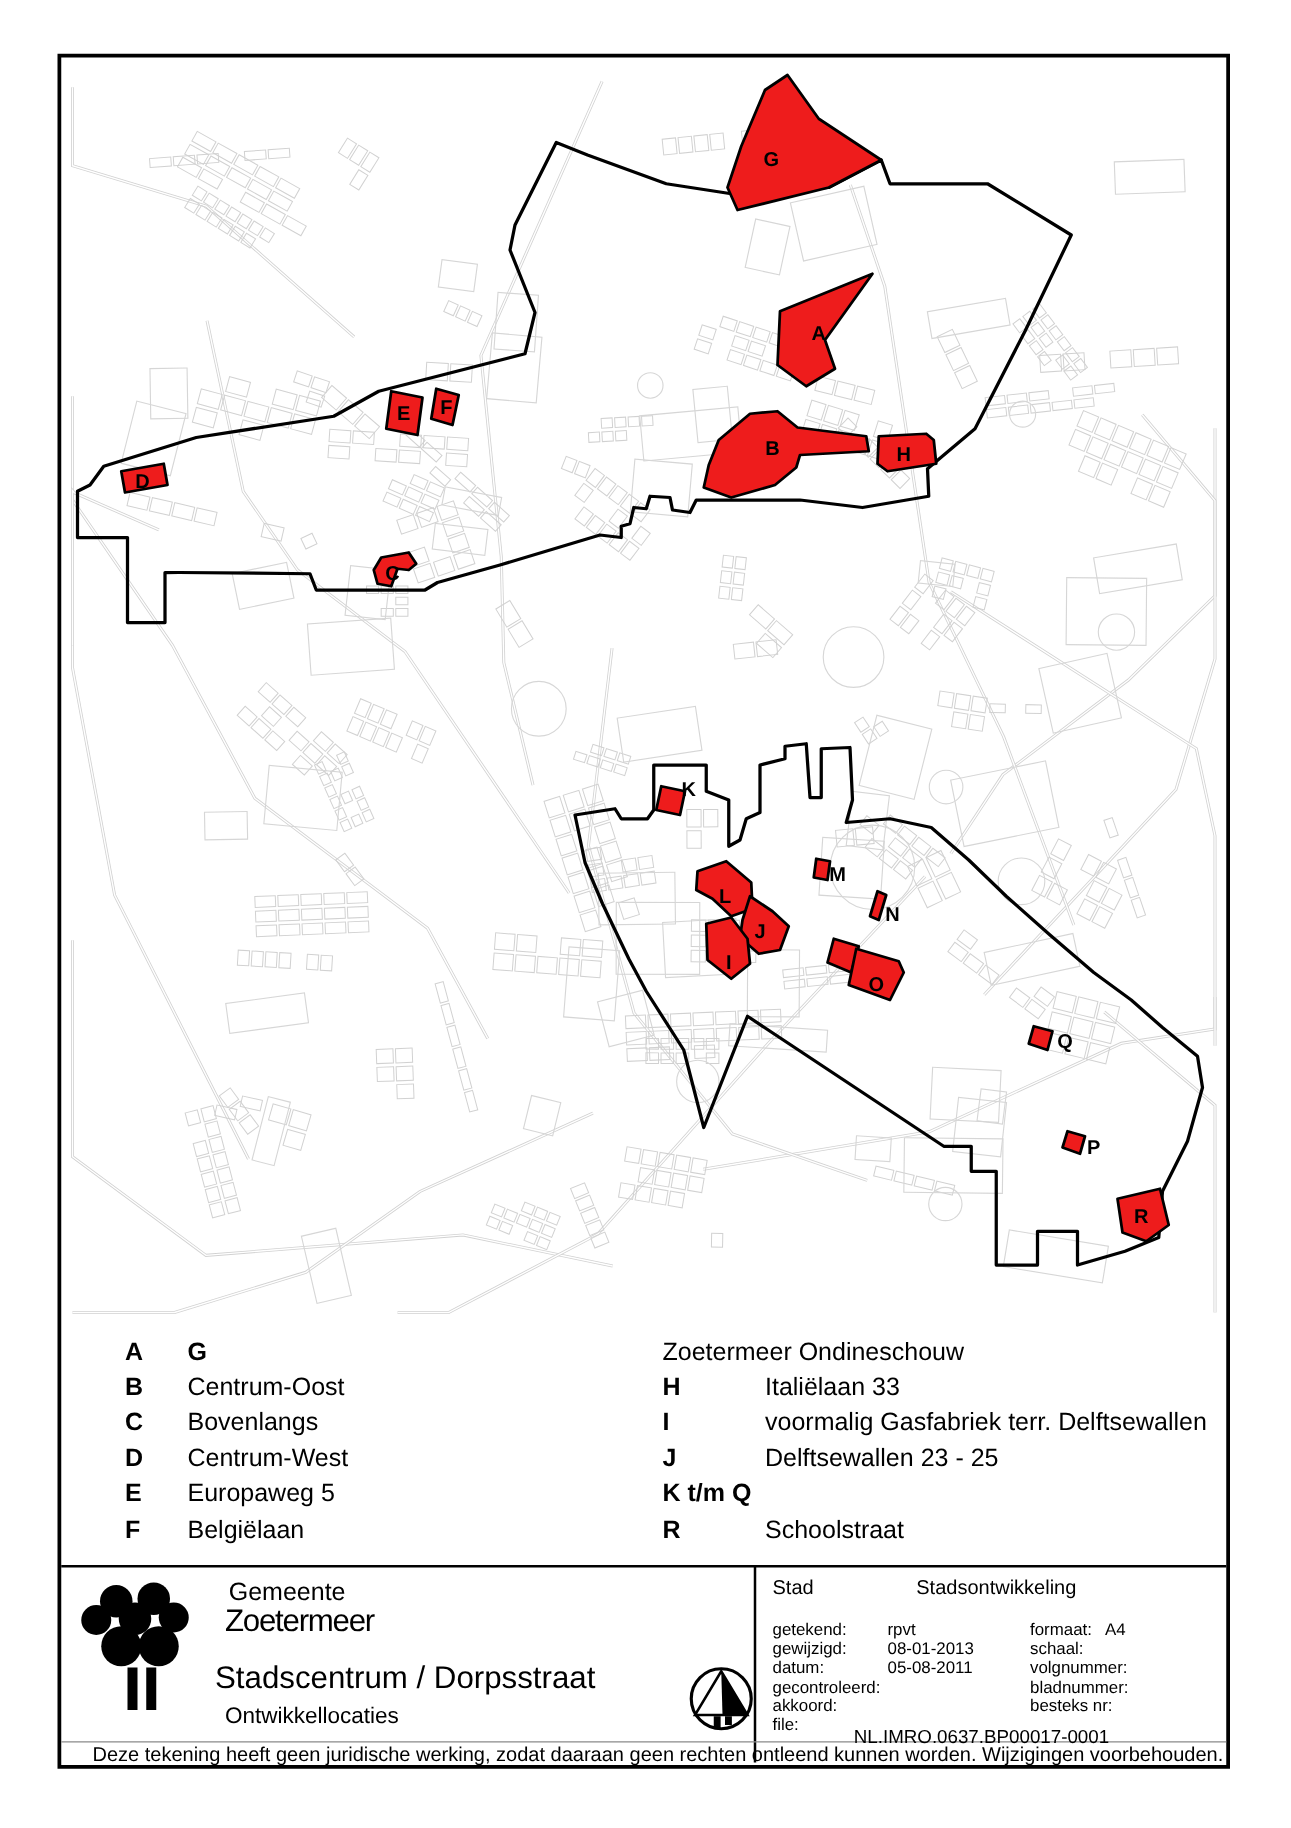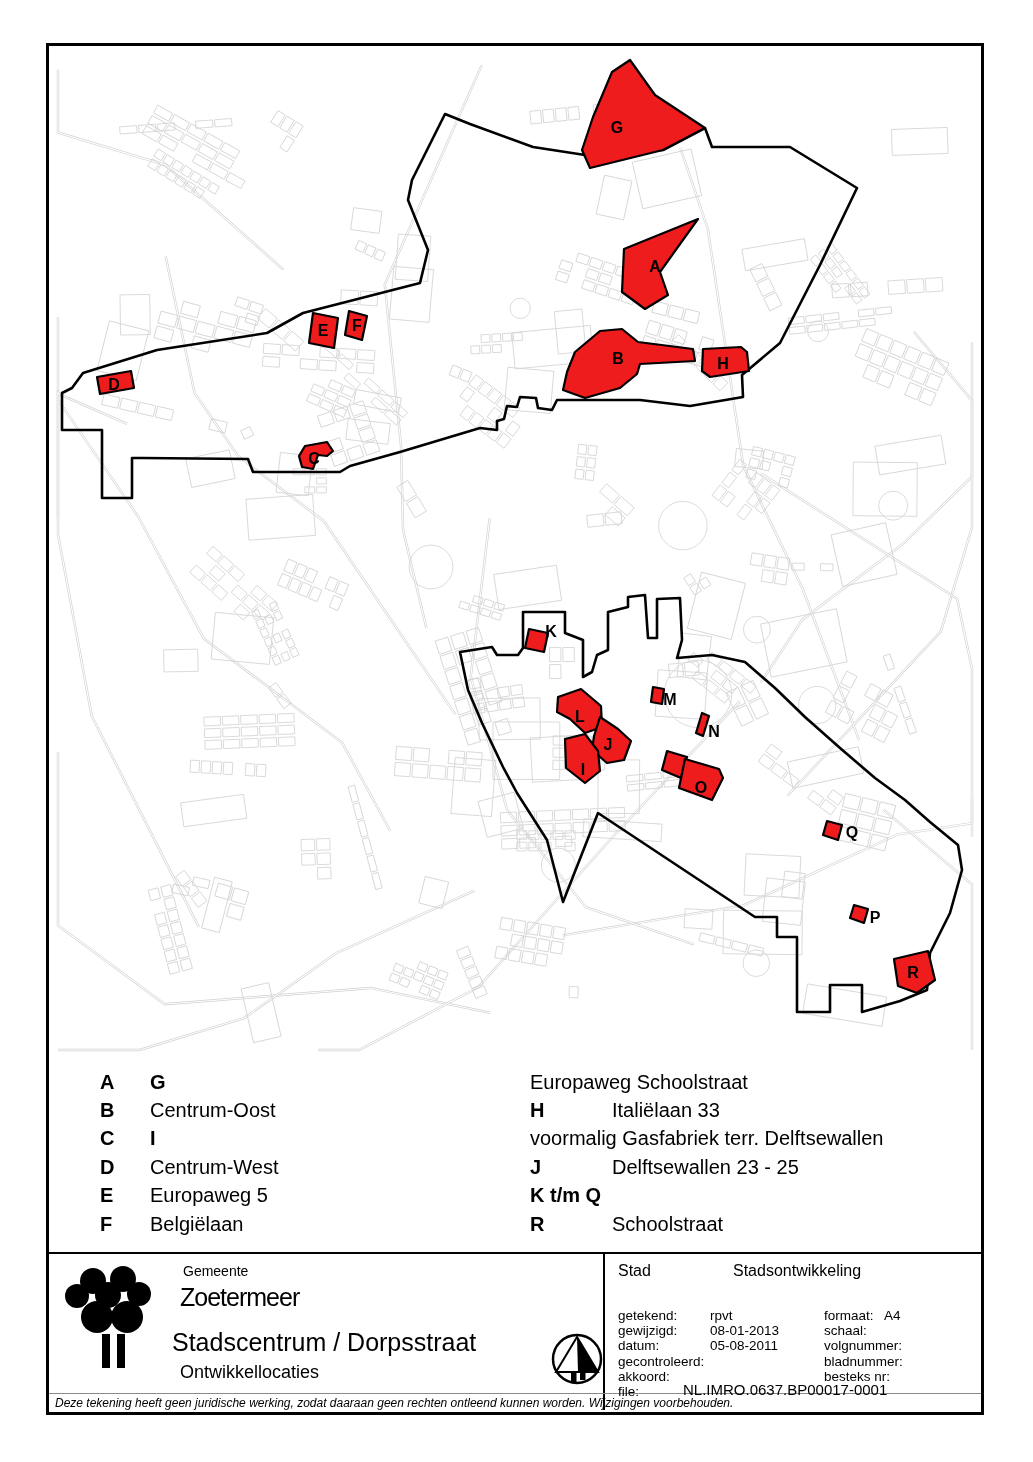"Europaweg Schoolstraat" span.legend-label { text: Europaweg Schoolstraat -> Zoetermeer Ondineschouw }
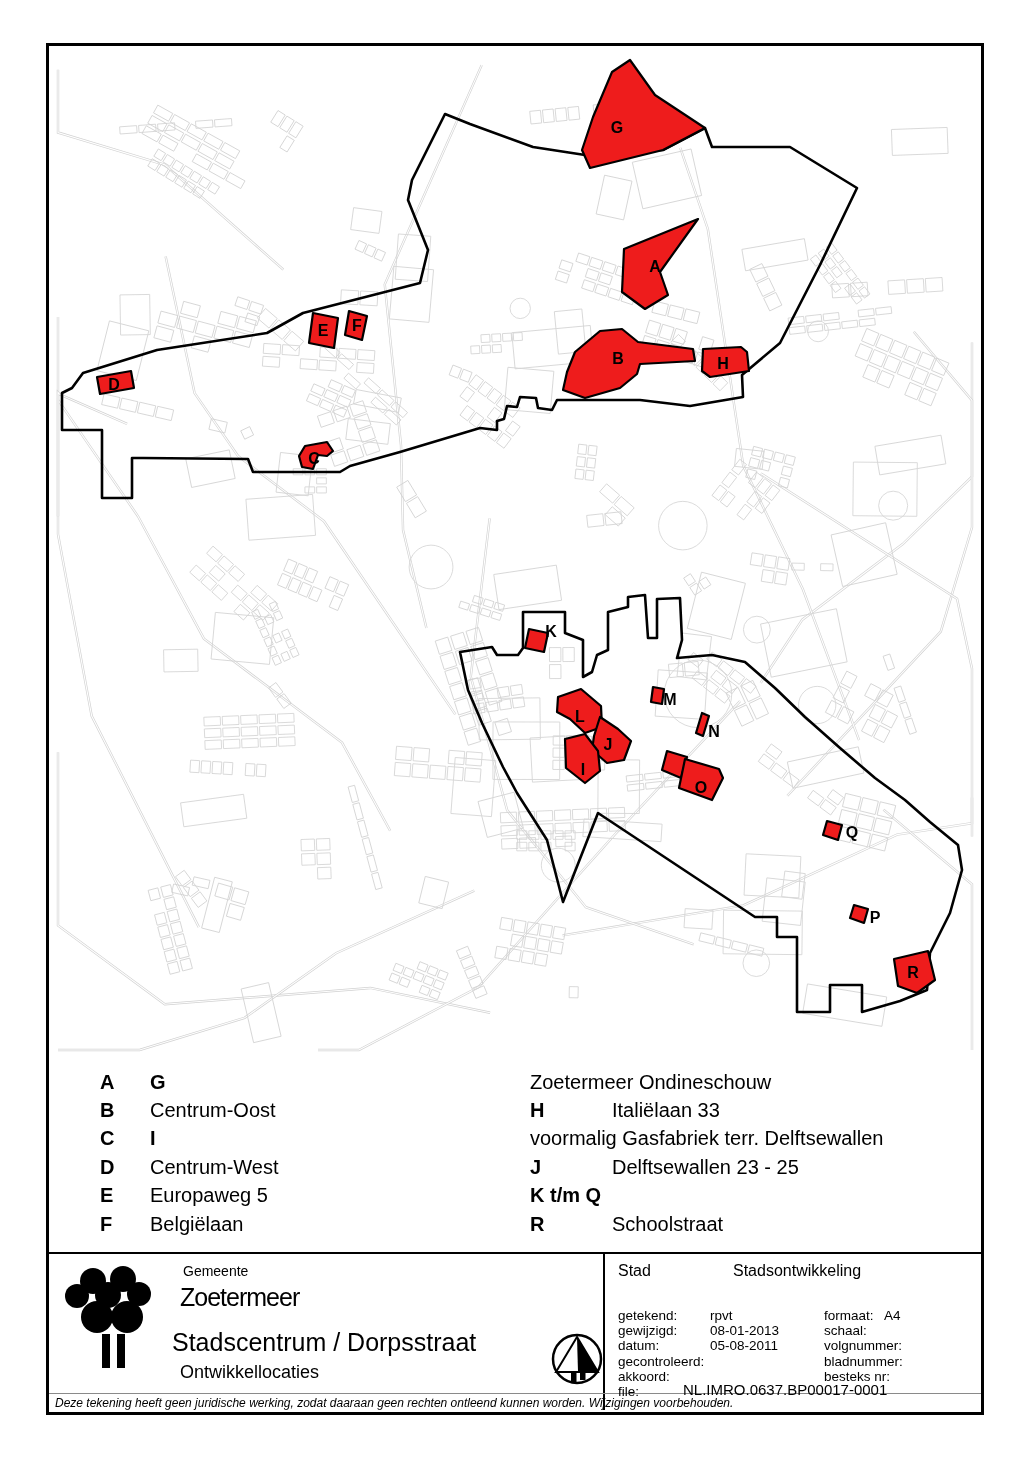"Bovenlangs" span.legend-label { html: none -> <span>Bovenlangs</span> }
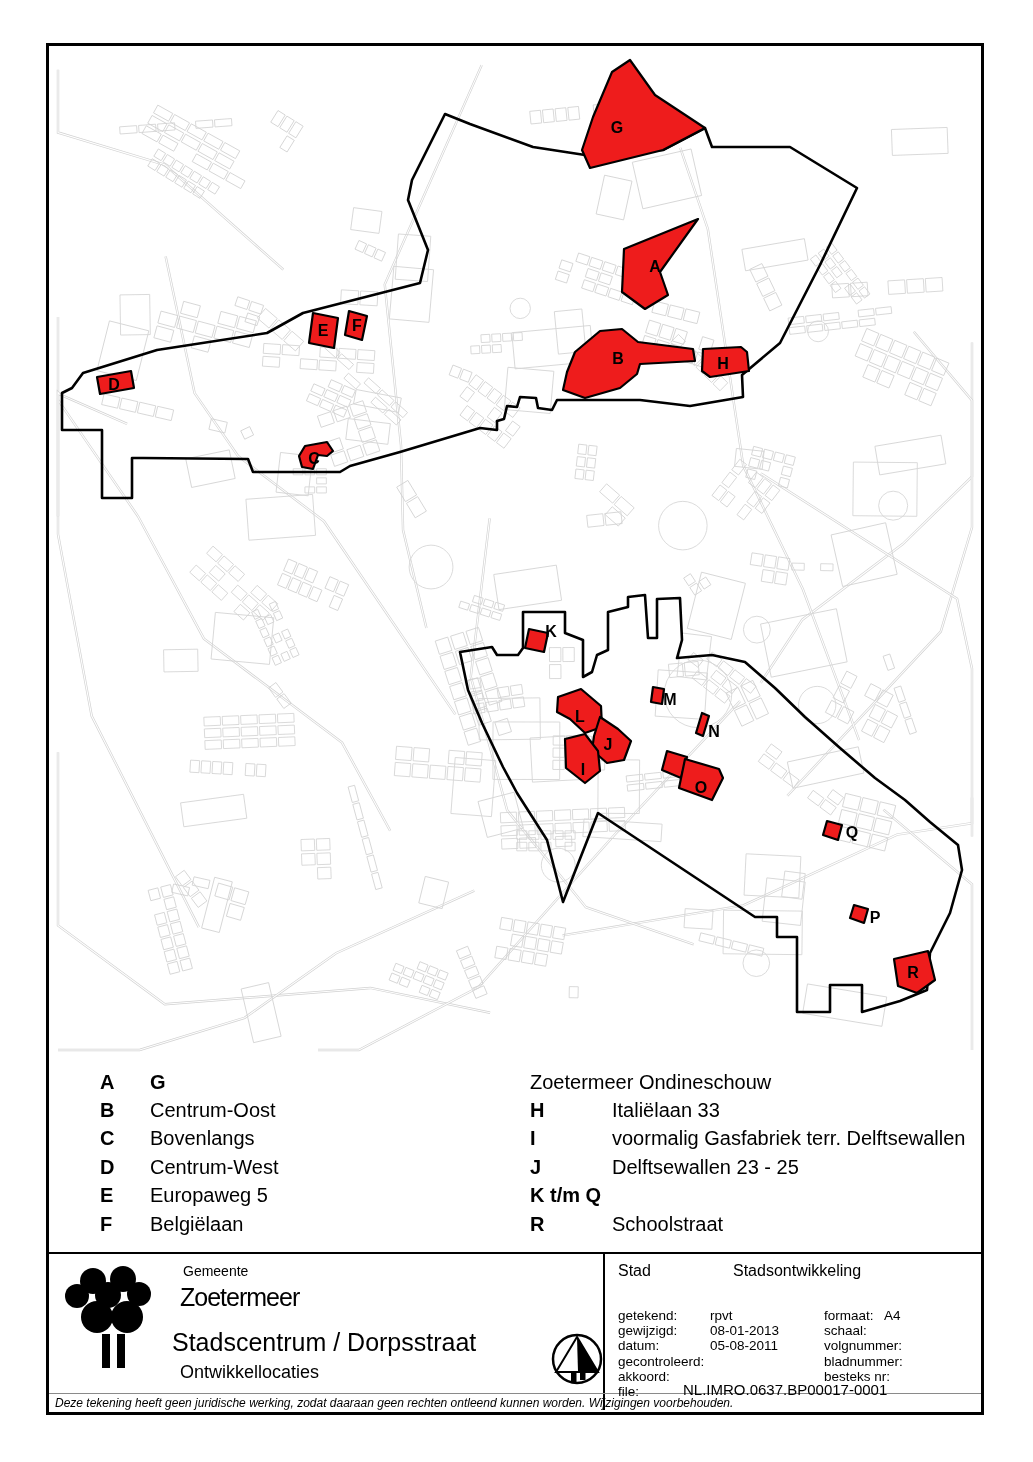"Gemeente" .tb-gemeente { font-size: 14px -> 20px }
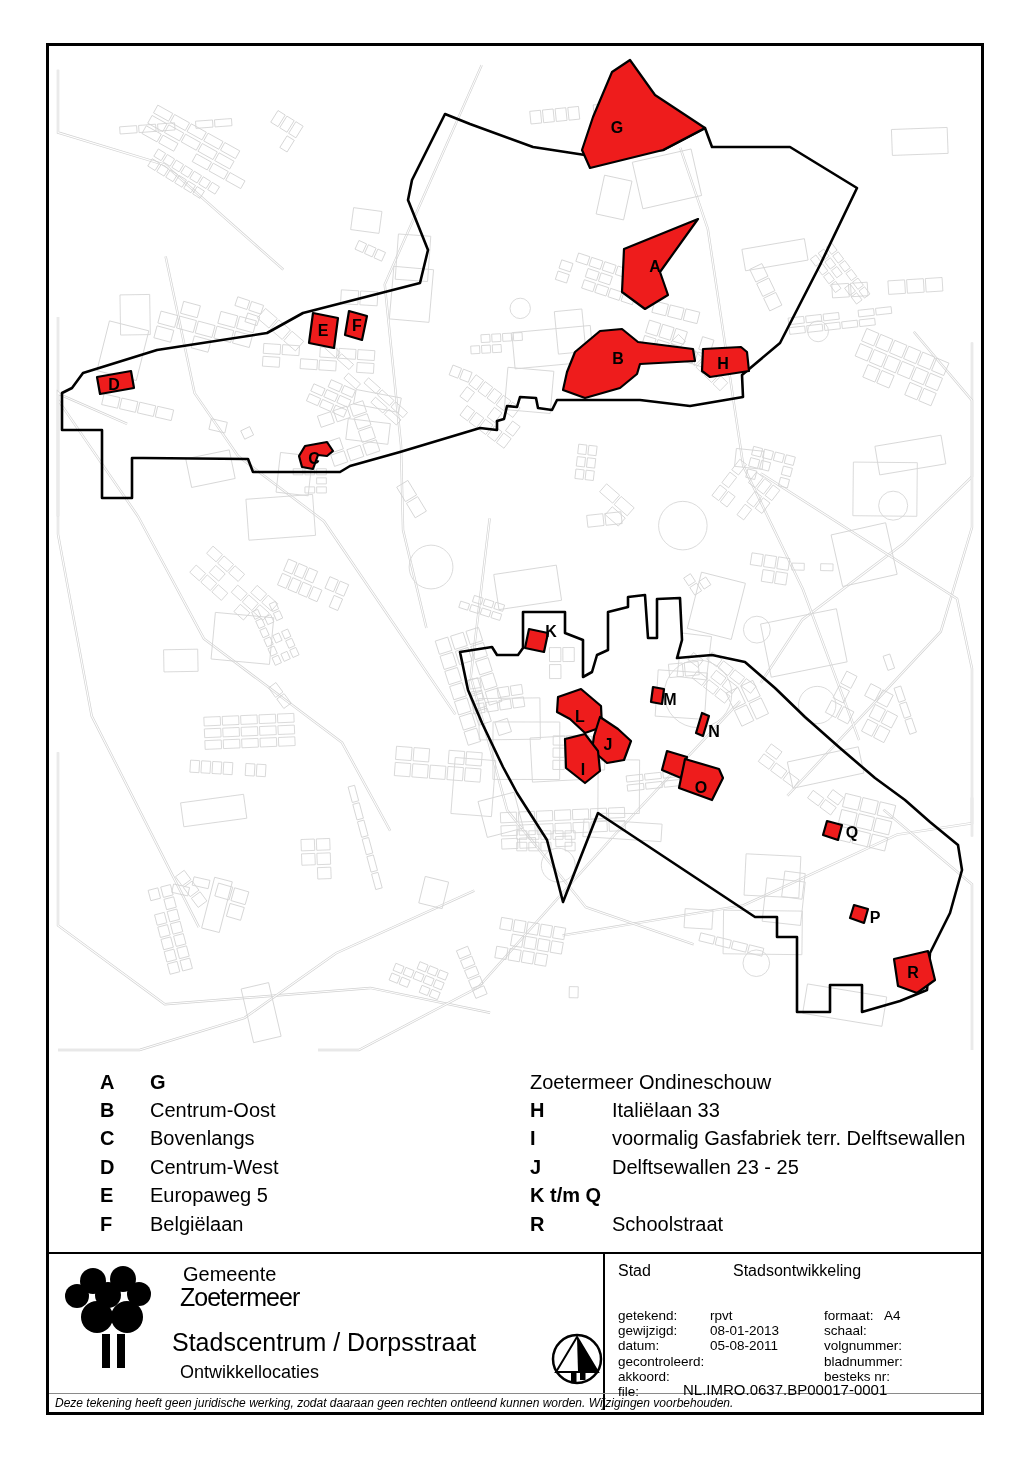"getekend:" .meta-col { margin-top: 12px -> none }
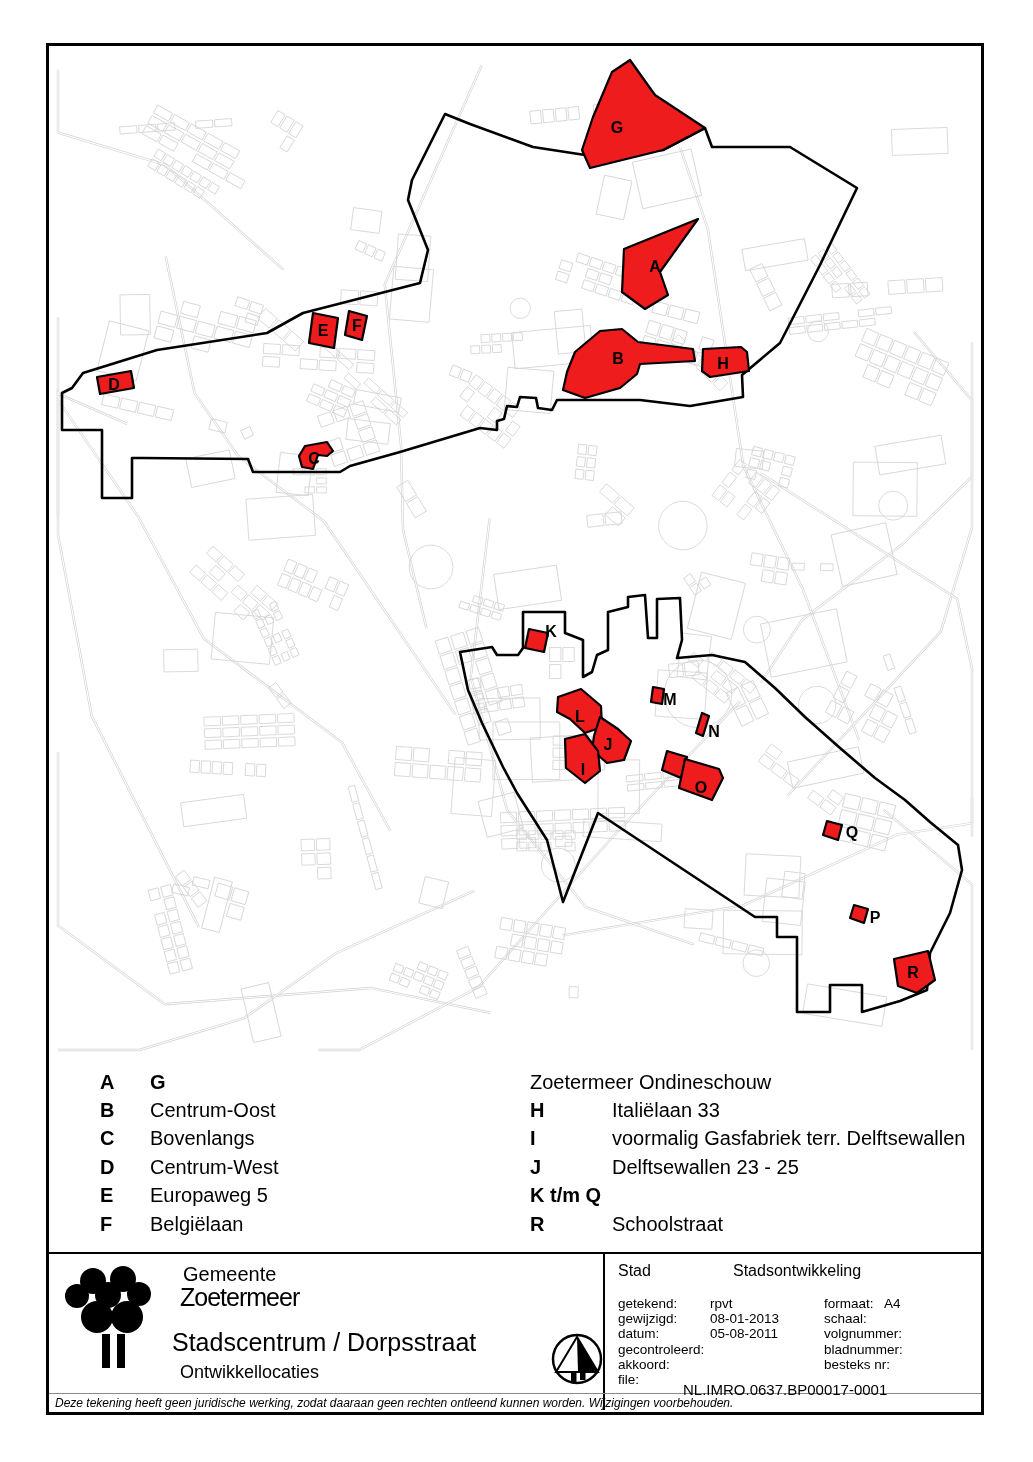"Deze tekening heeft geen juridische" .disclaimer { font-size: 12px -> 16px; font-style: italic -> none; left: 55px -> 74px }
